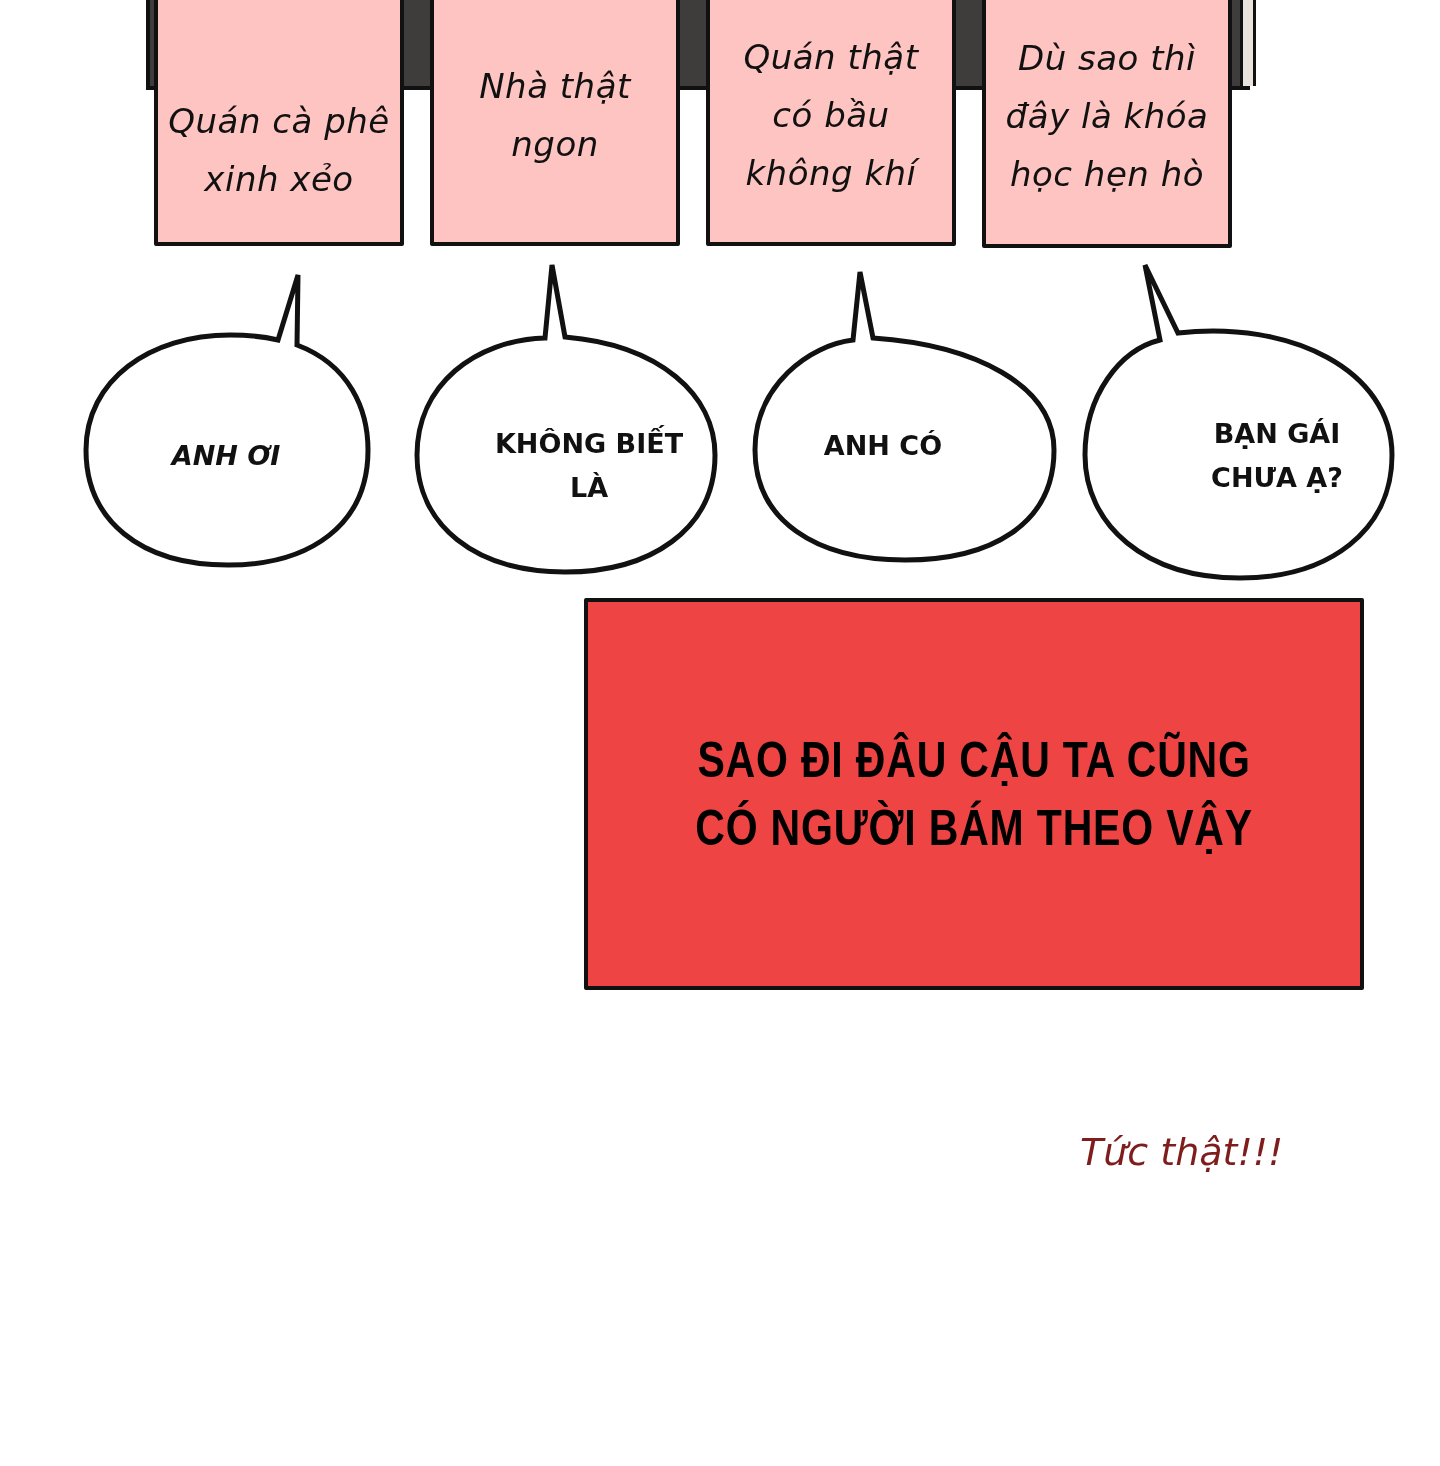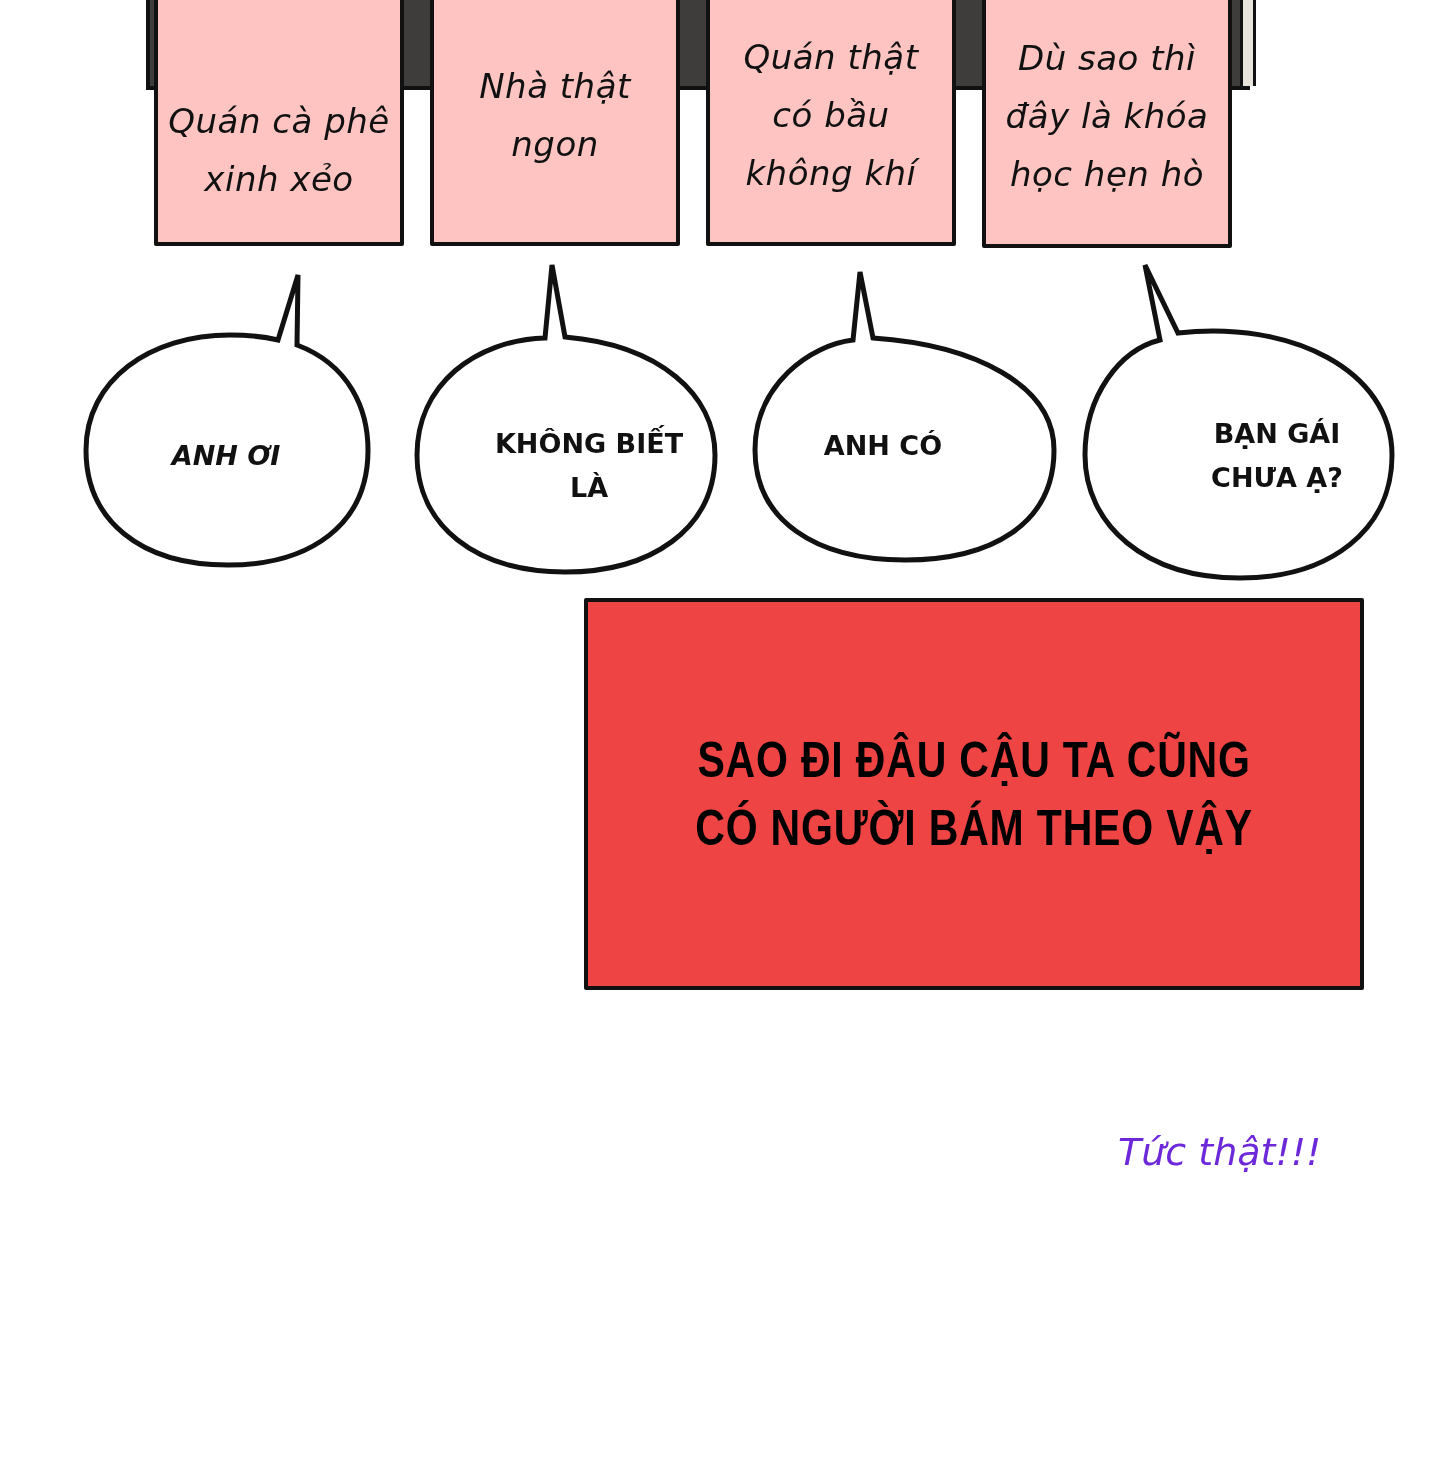"Tức thật!!!" .sfx { color: #6d28d9 -> #7f1d1d; left: 1118px -> 1080px }
